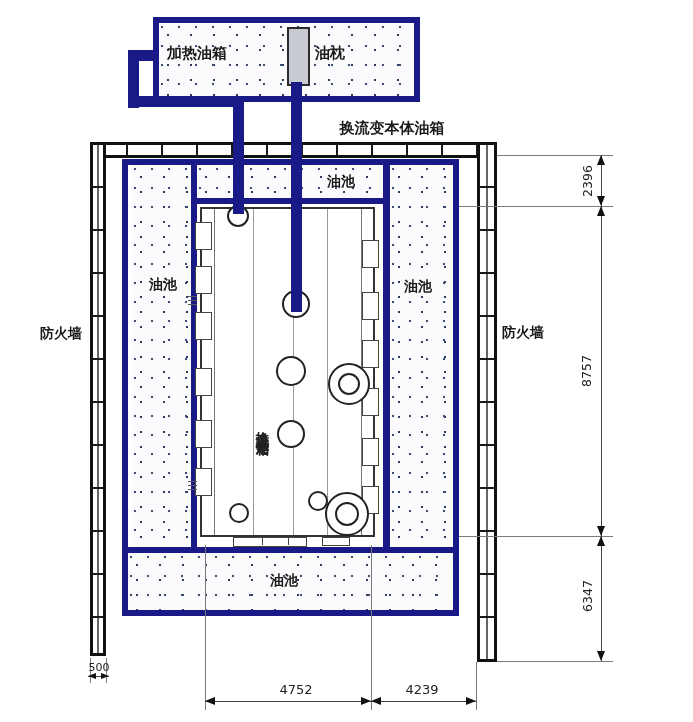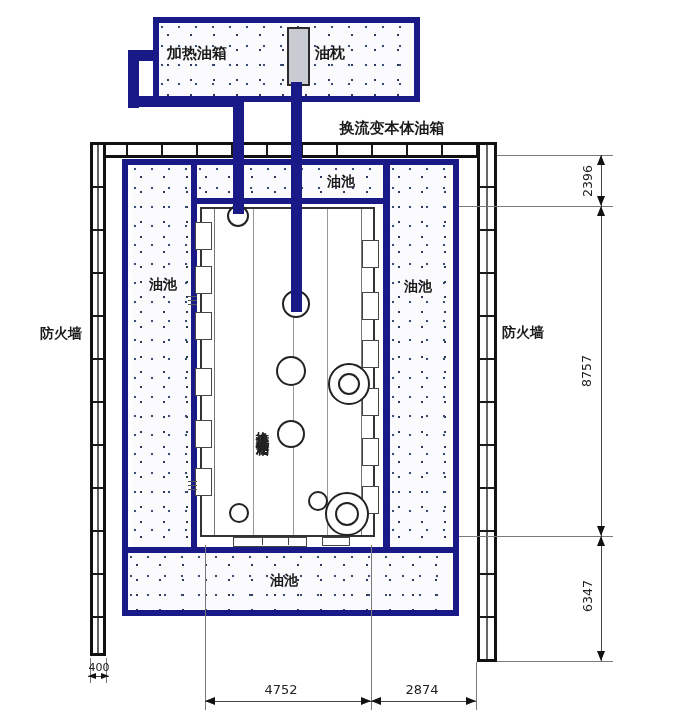"400" div.abs { text: 400 -> 500 }
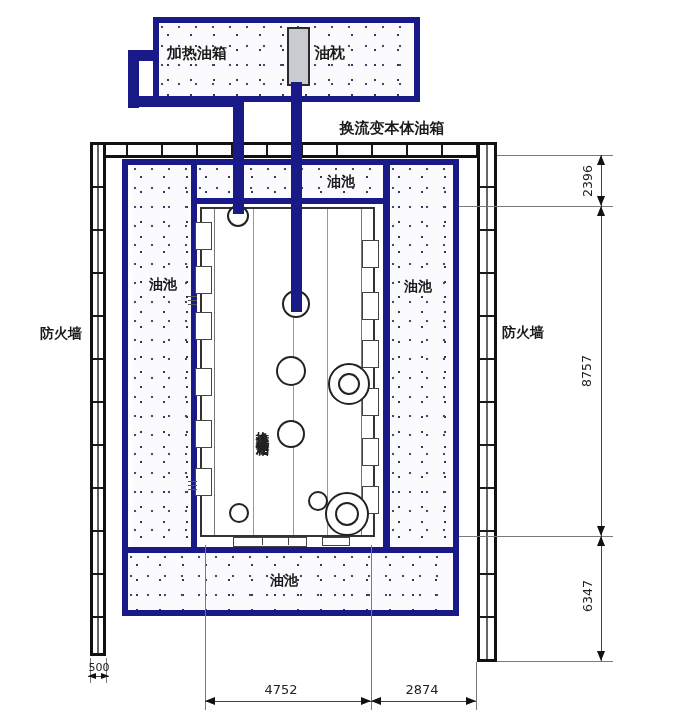"4752" div.abs { left: 281px -> 296px }
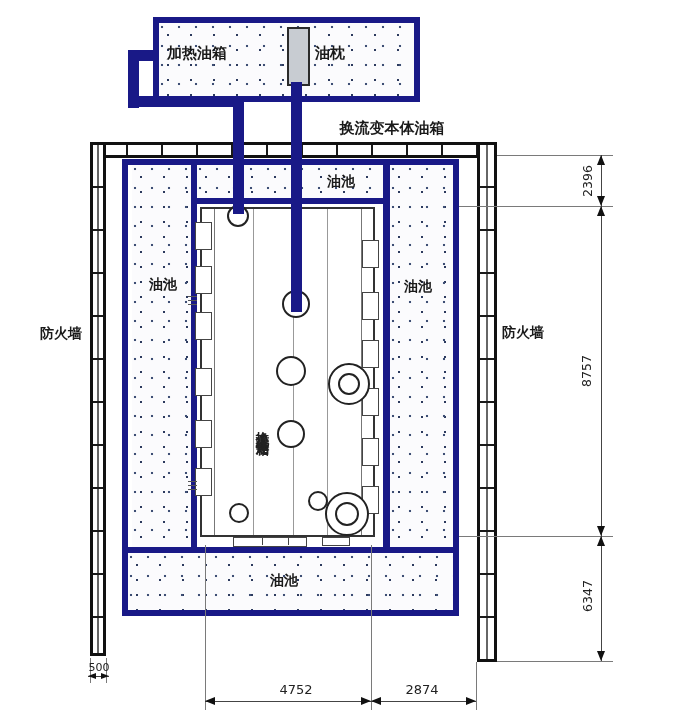"2874" div.abs { text: 2874 -> 4239 }
